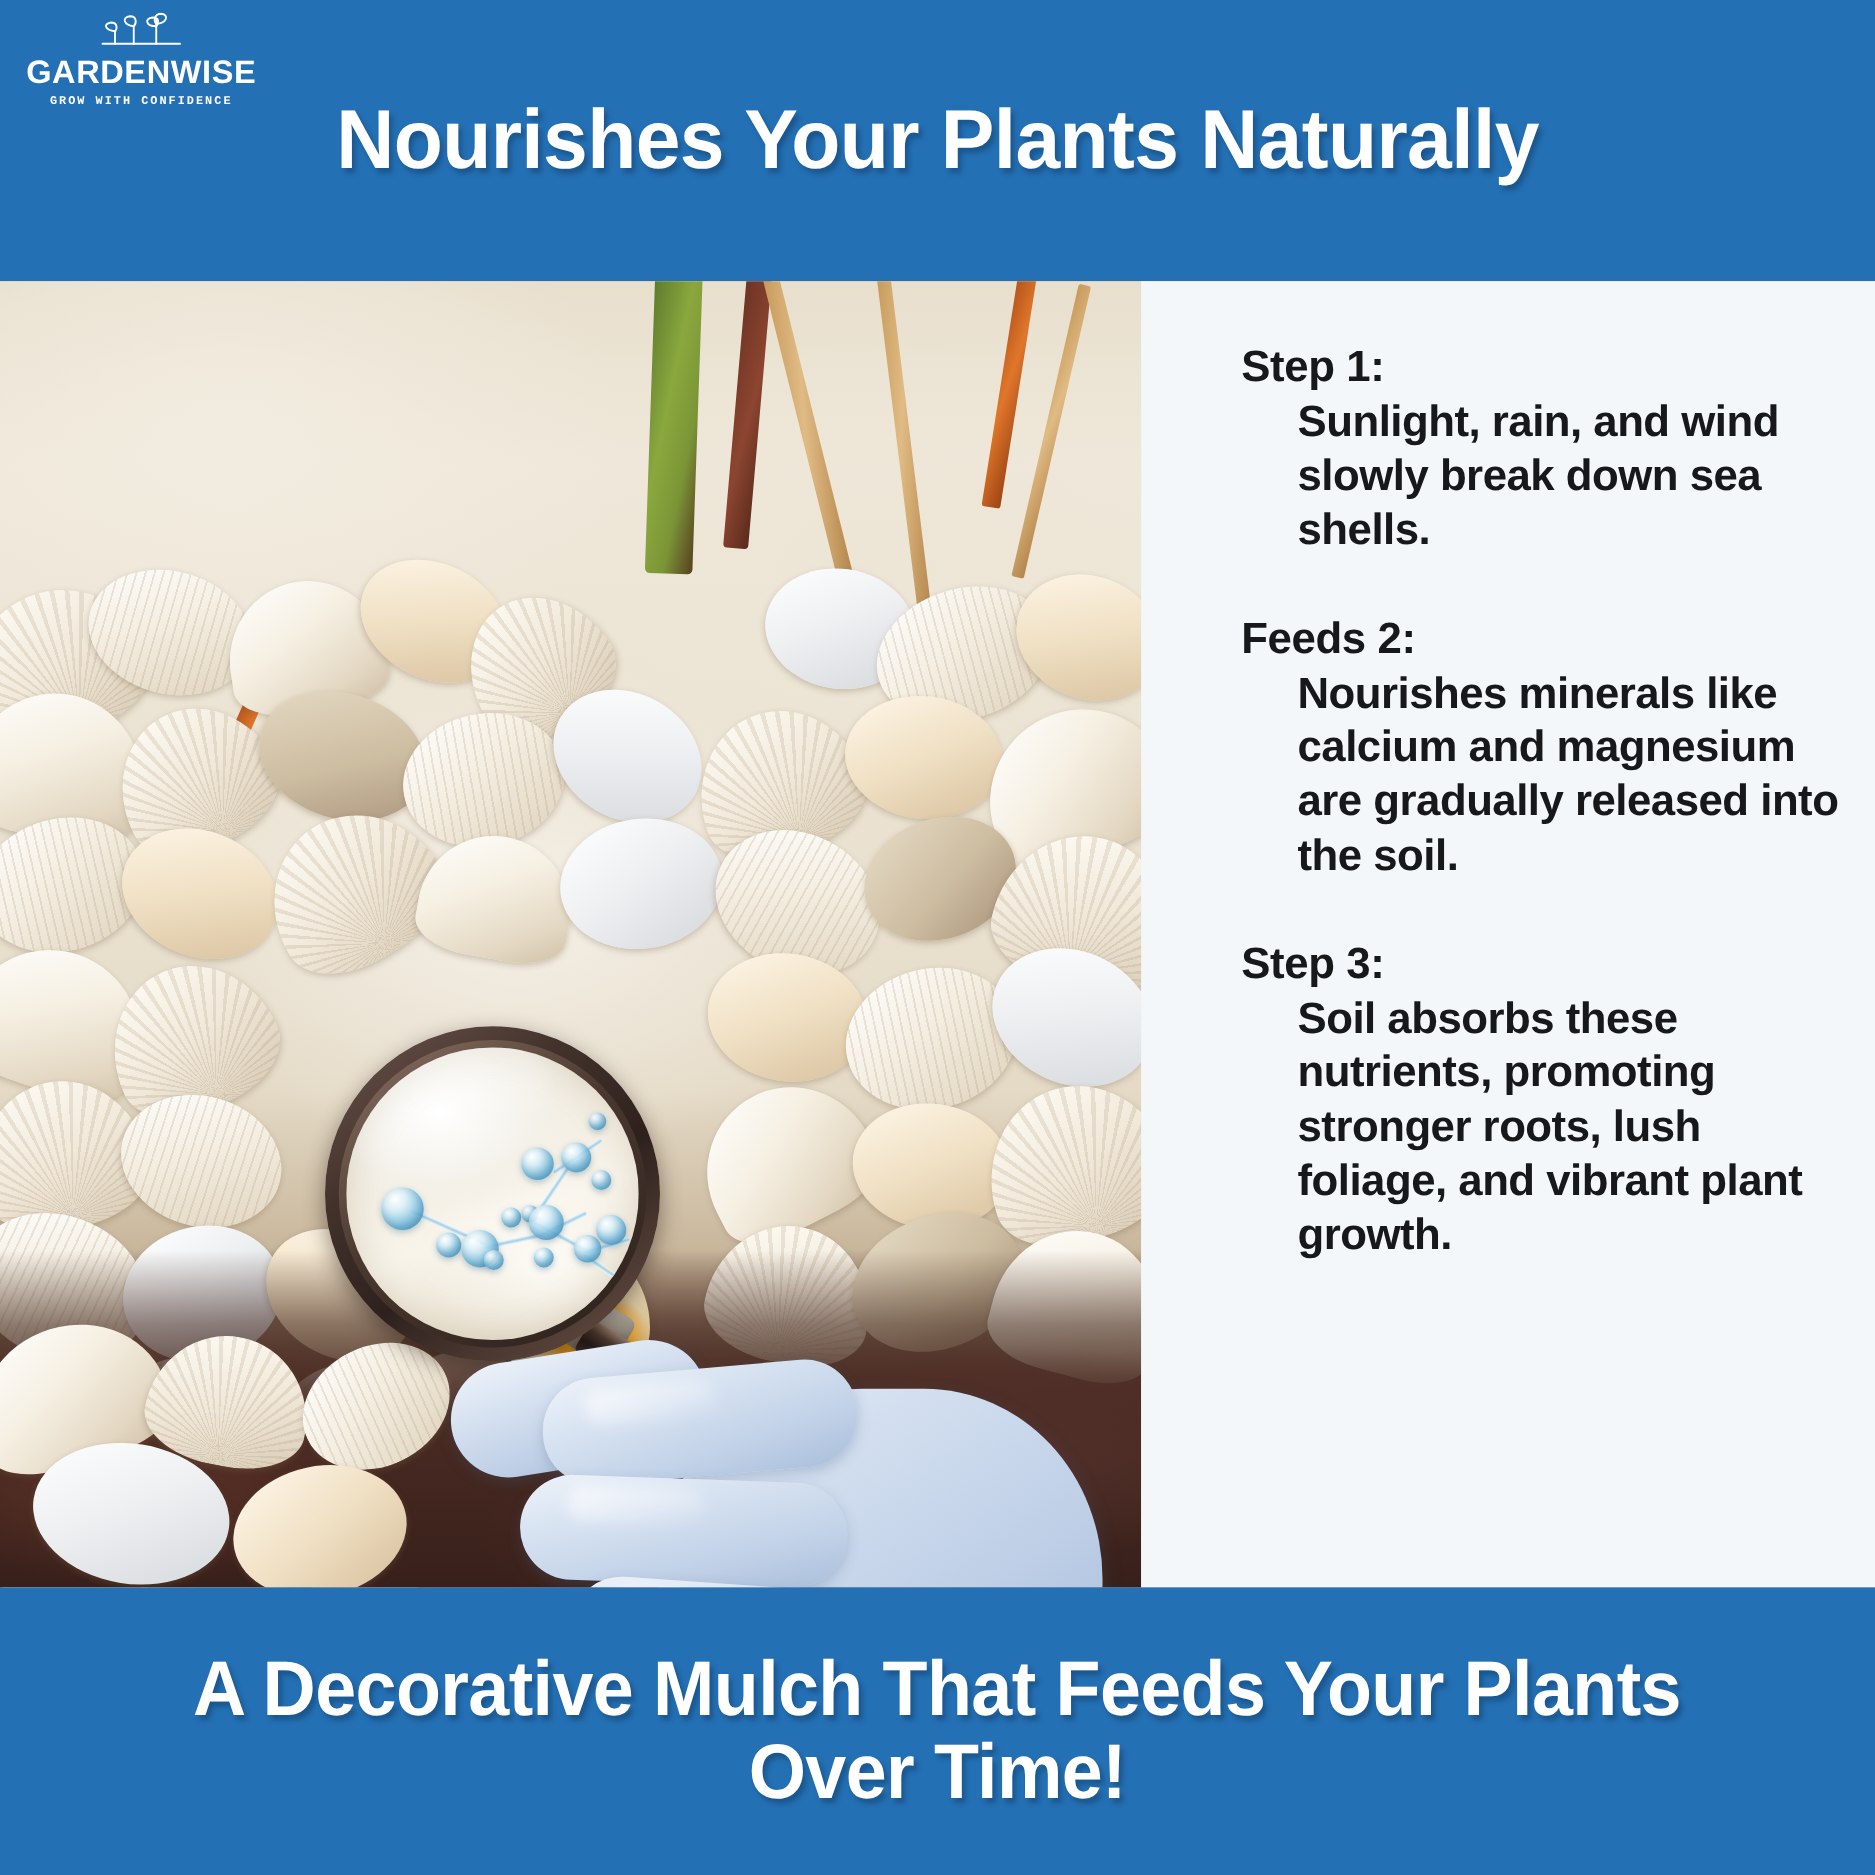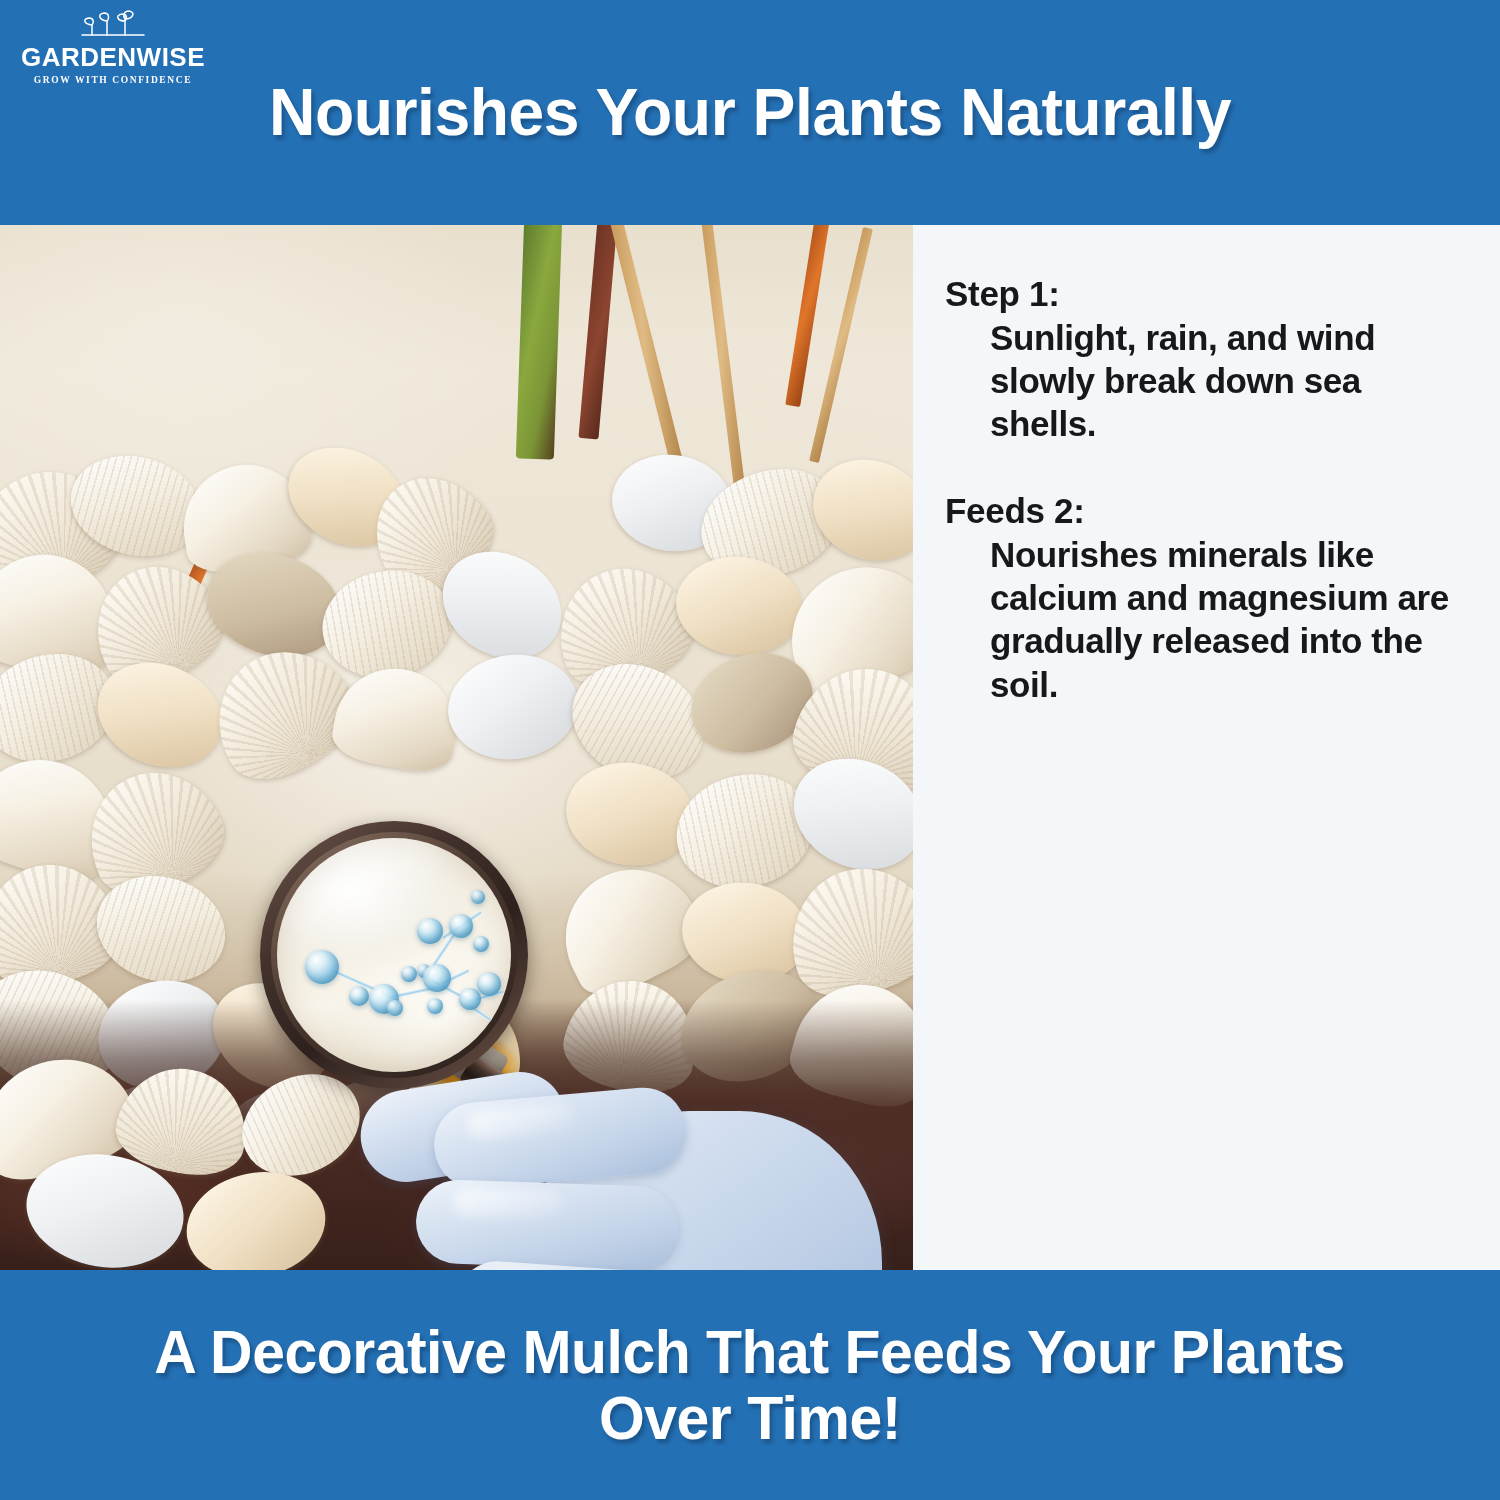"GROW WITH CONFIDENCE" .logo-tagline { font-family: Liberation Serif, serif -> Liberation Mono, monospace }
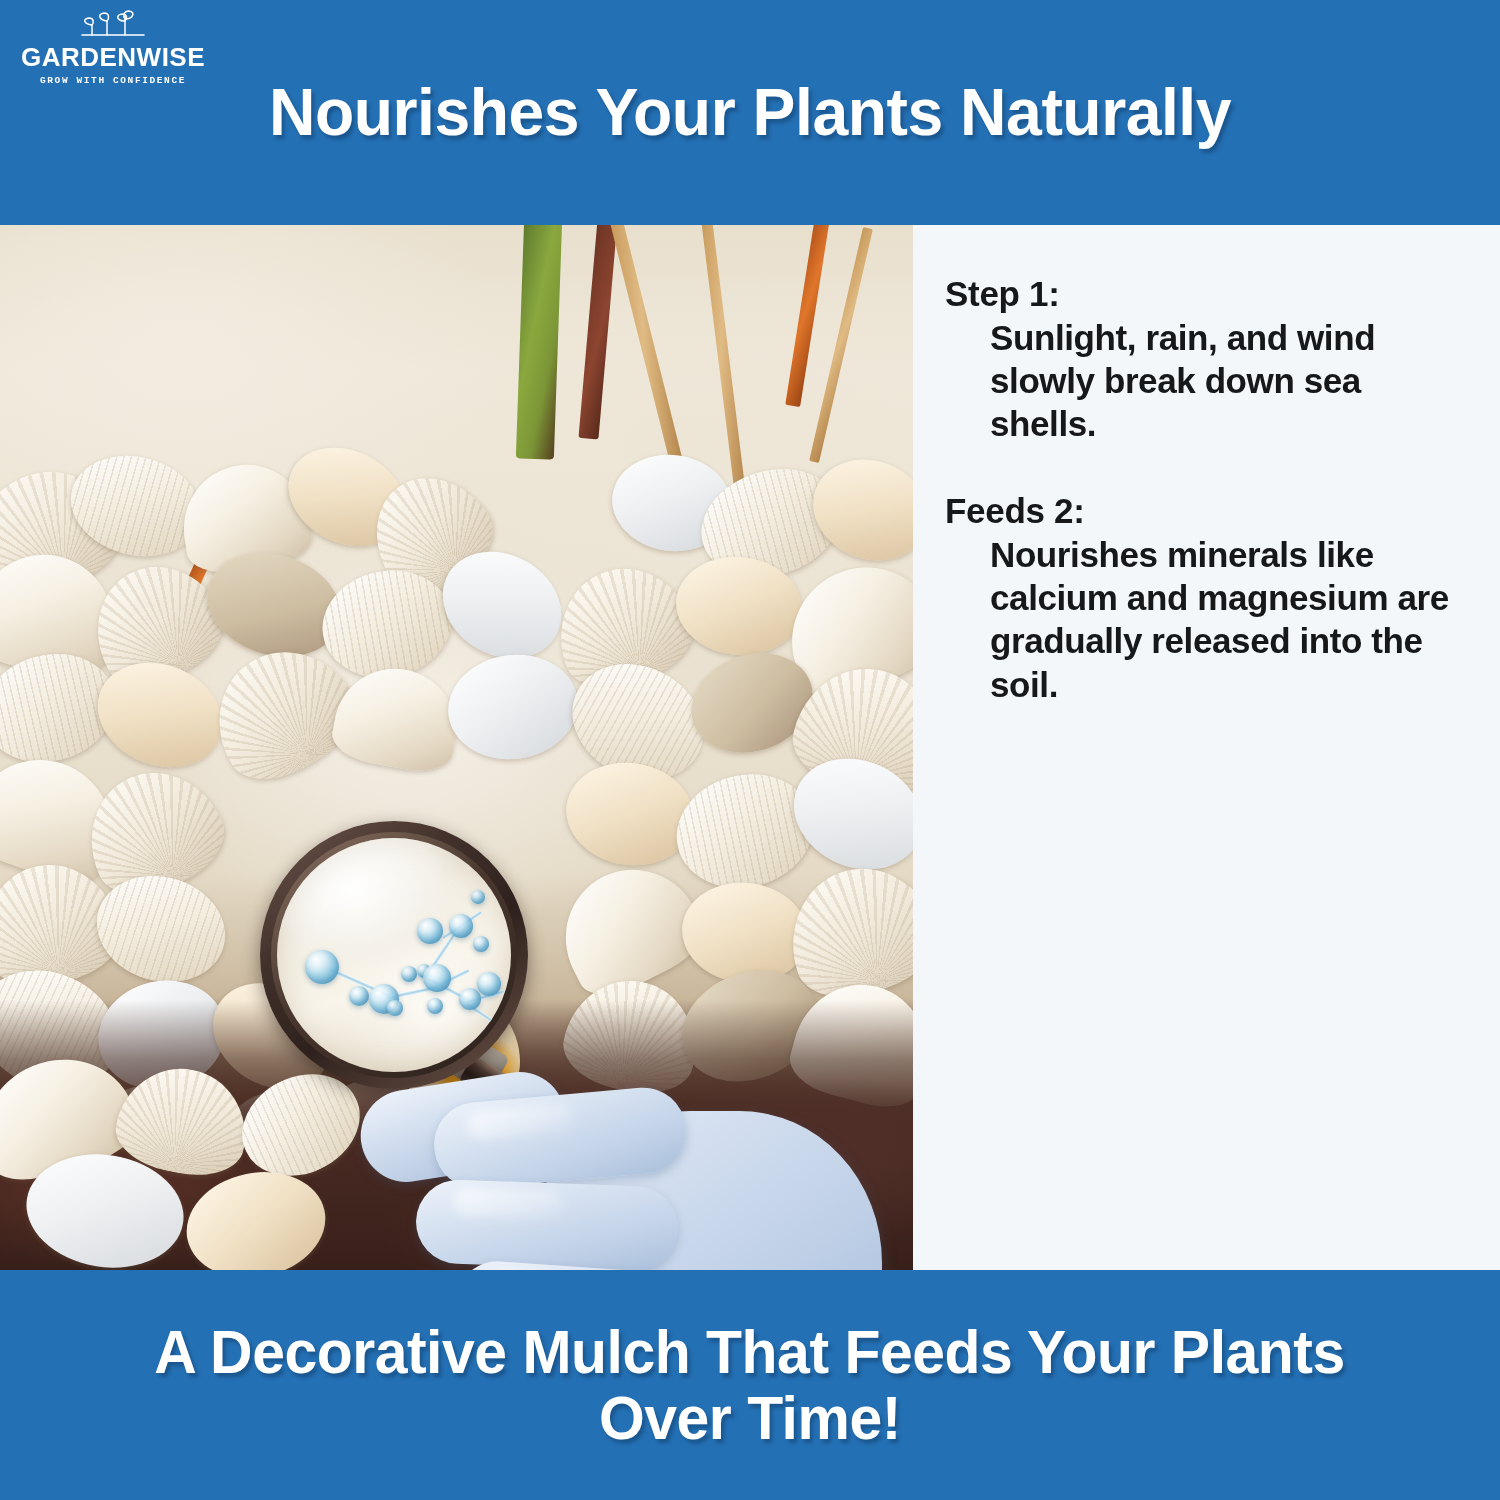"Step 1:" .steps-panel { padding: 48px 28px 0 32px -> 48px 28px 0 80px }
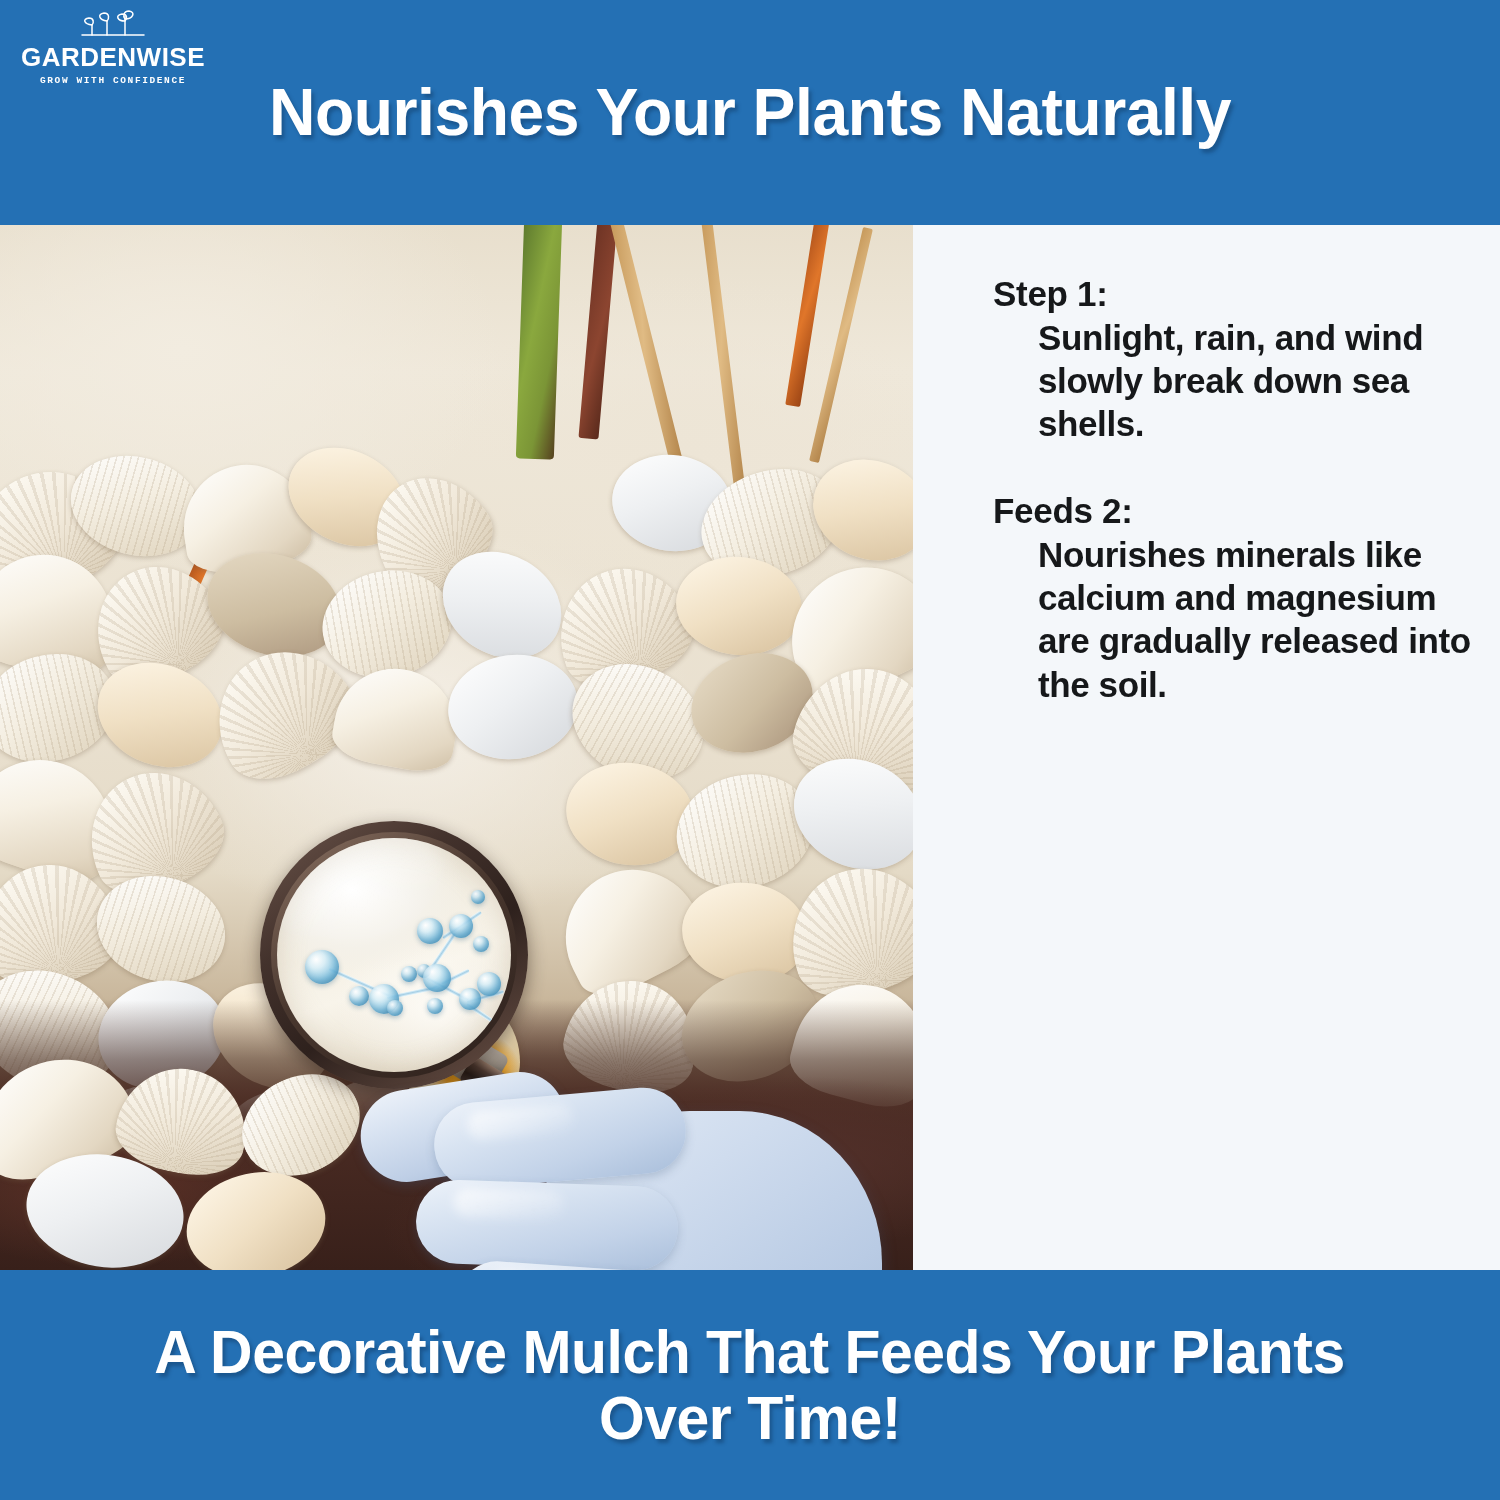"Step 3:" div.step { html: none -> <div> <div>Step 3:</div> <div>Soil absorbs these nutrients, promoting stronger roots, lush foliage, and vibrant plant growth.</div> </div> }
